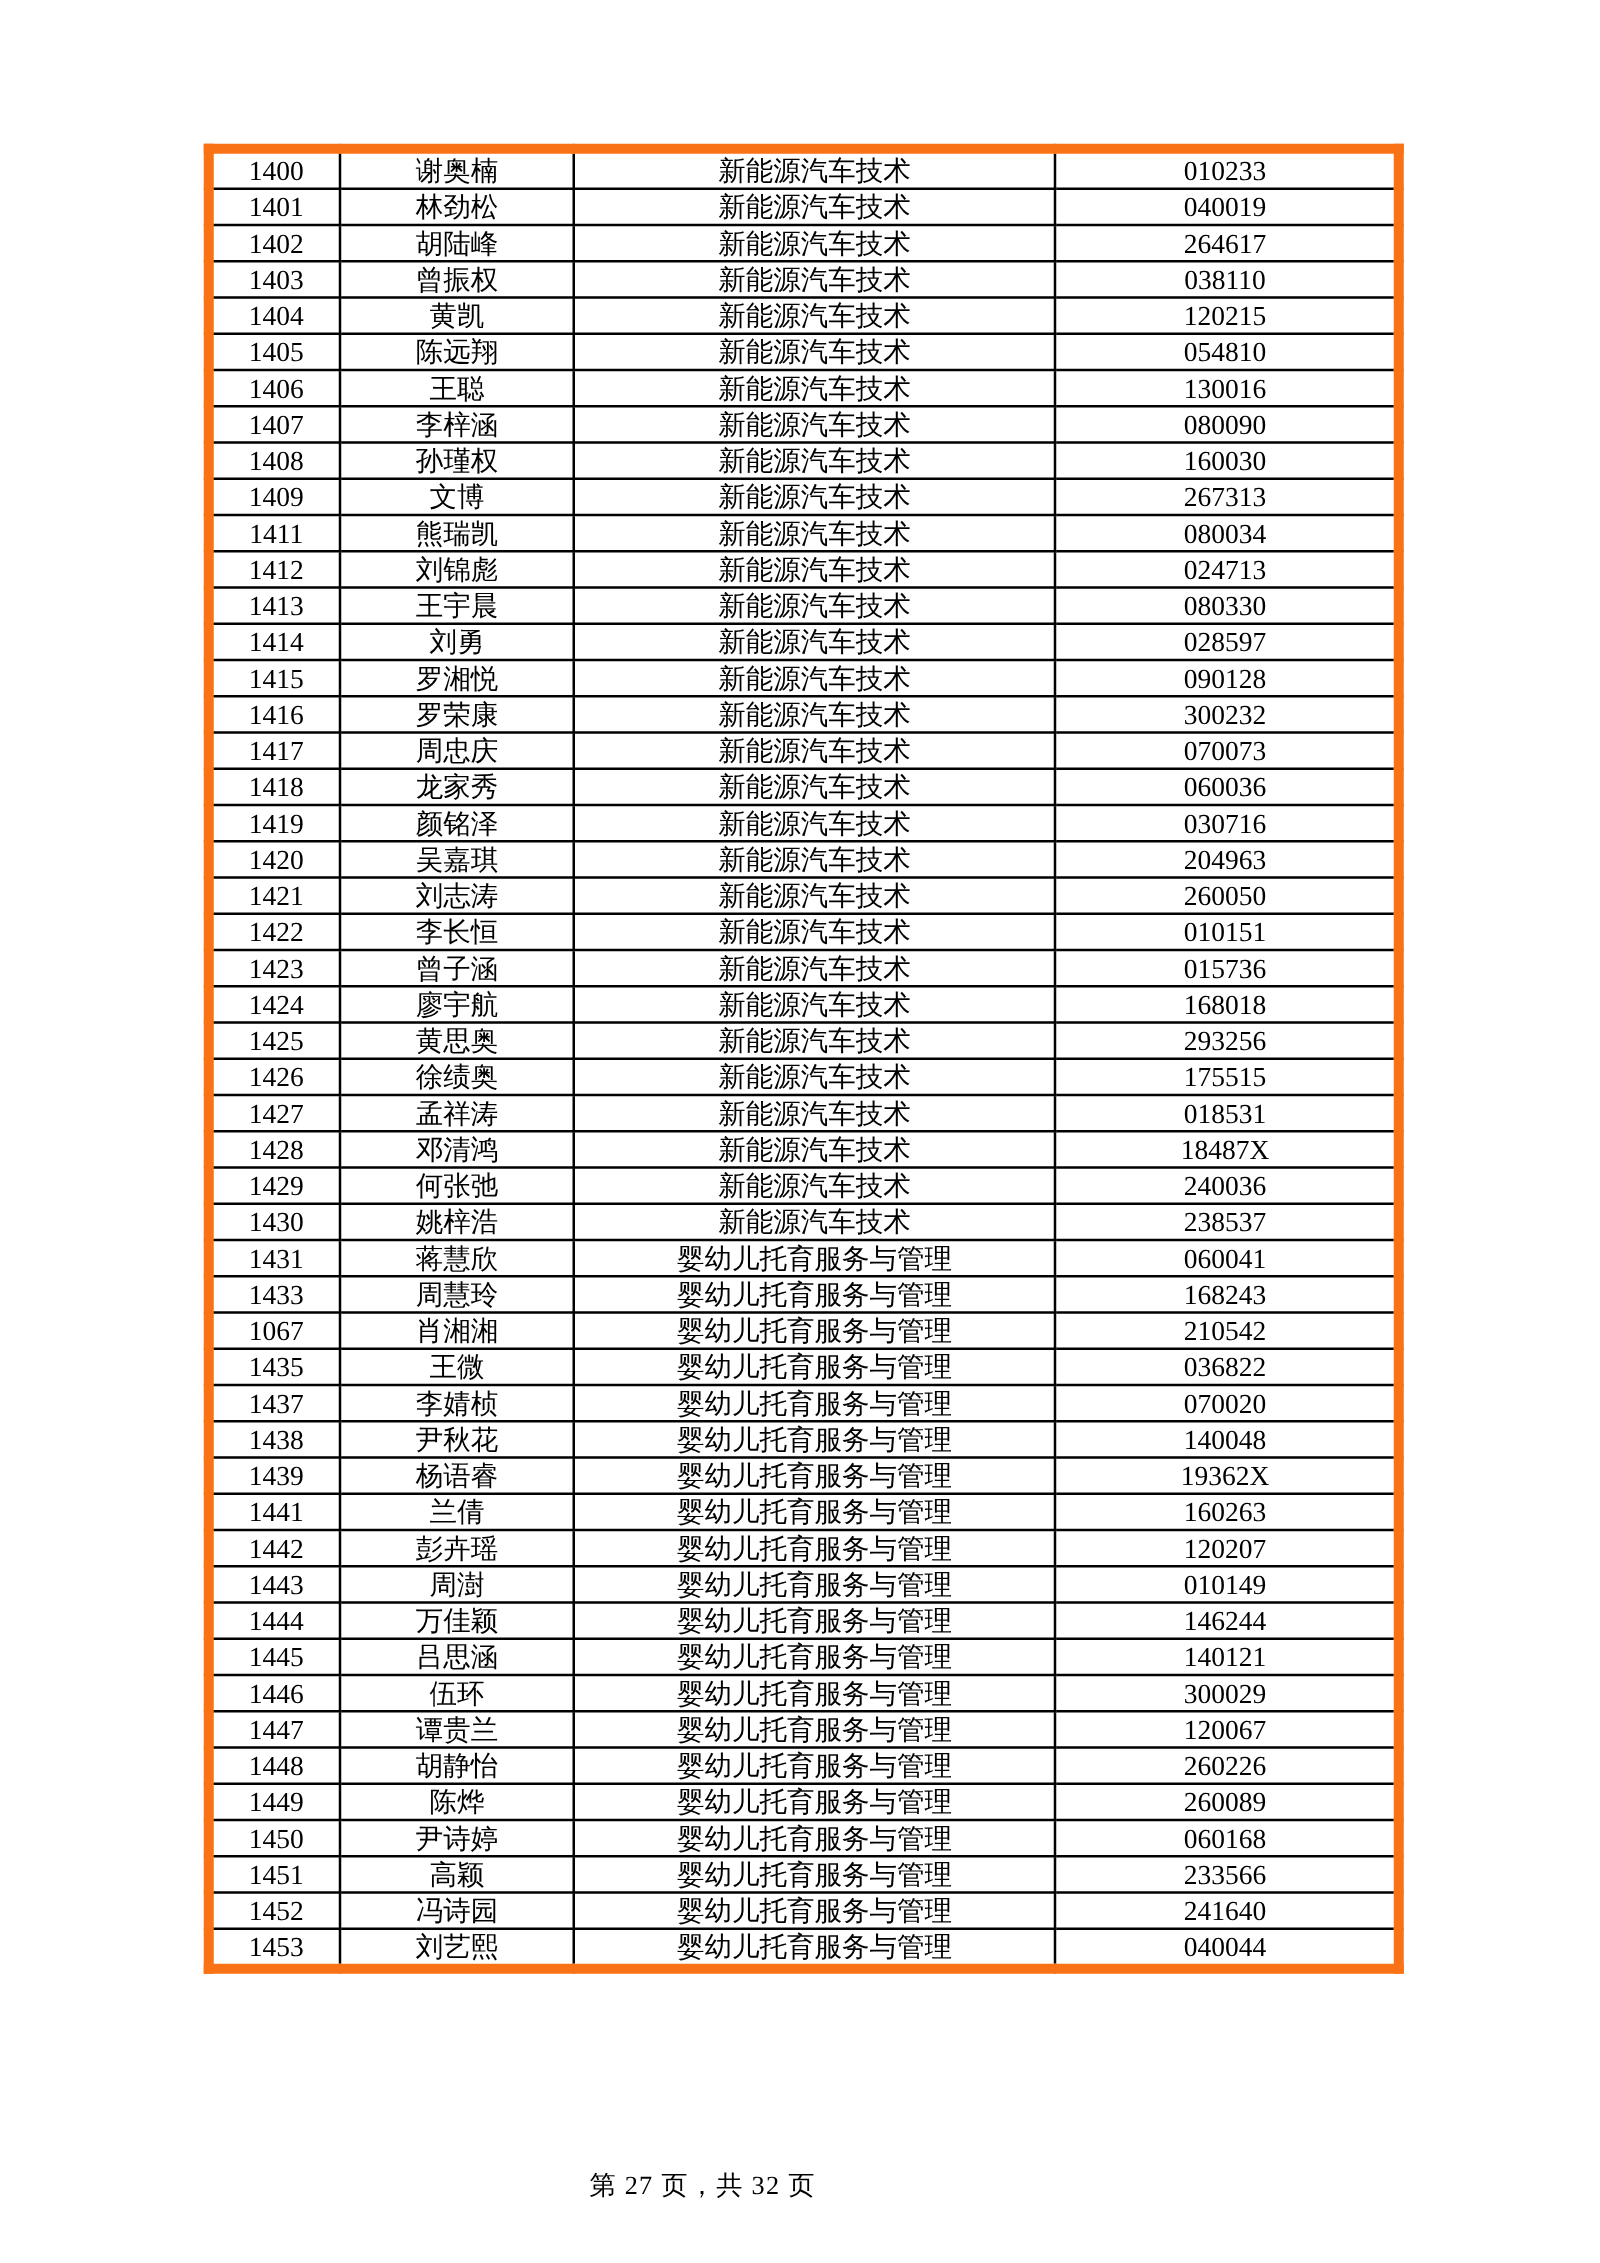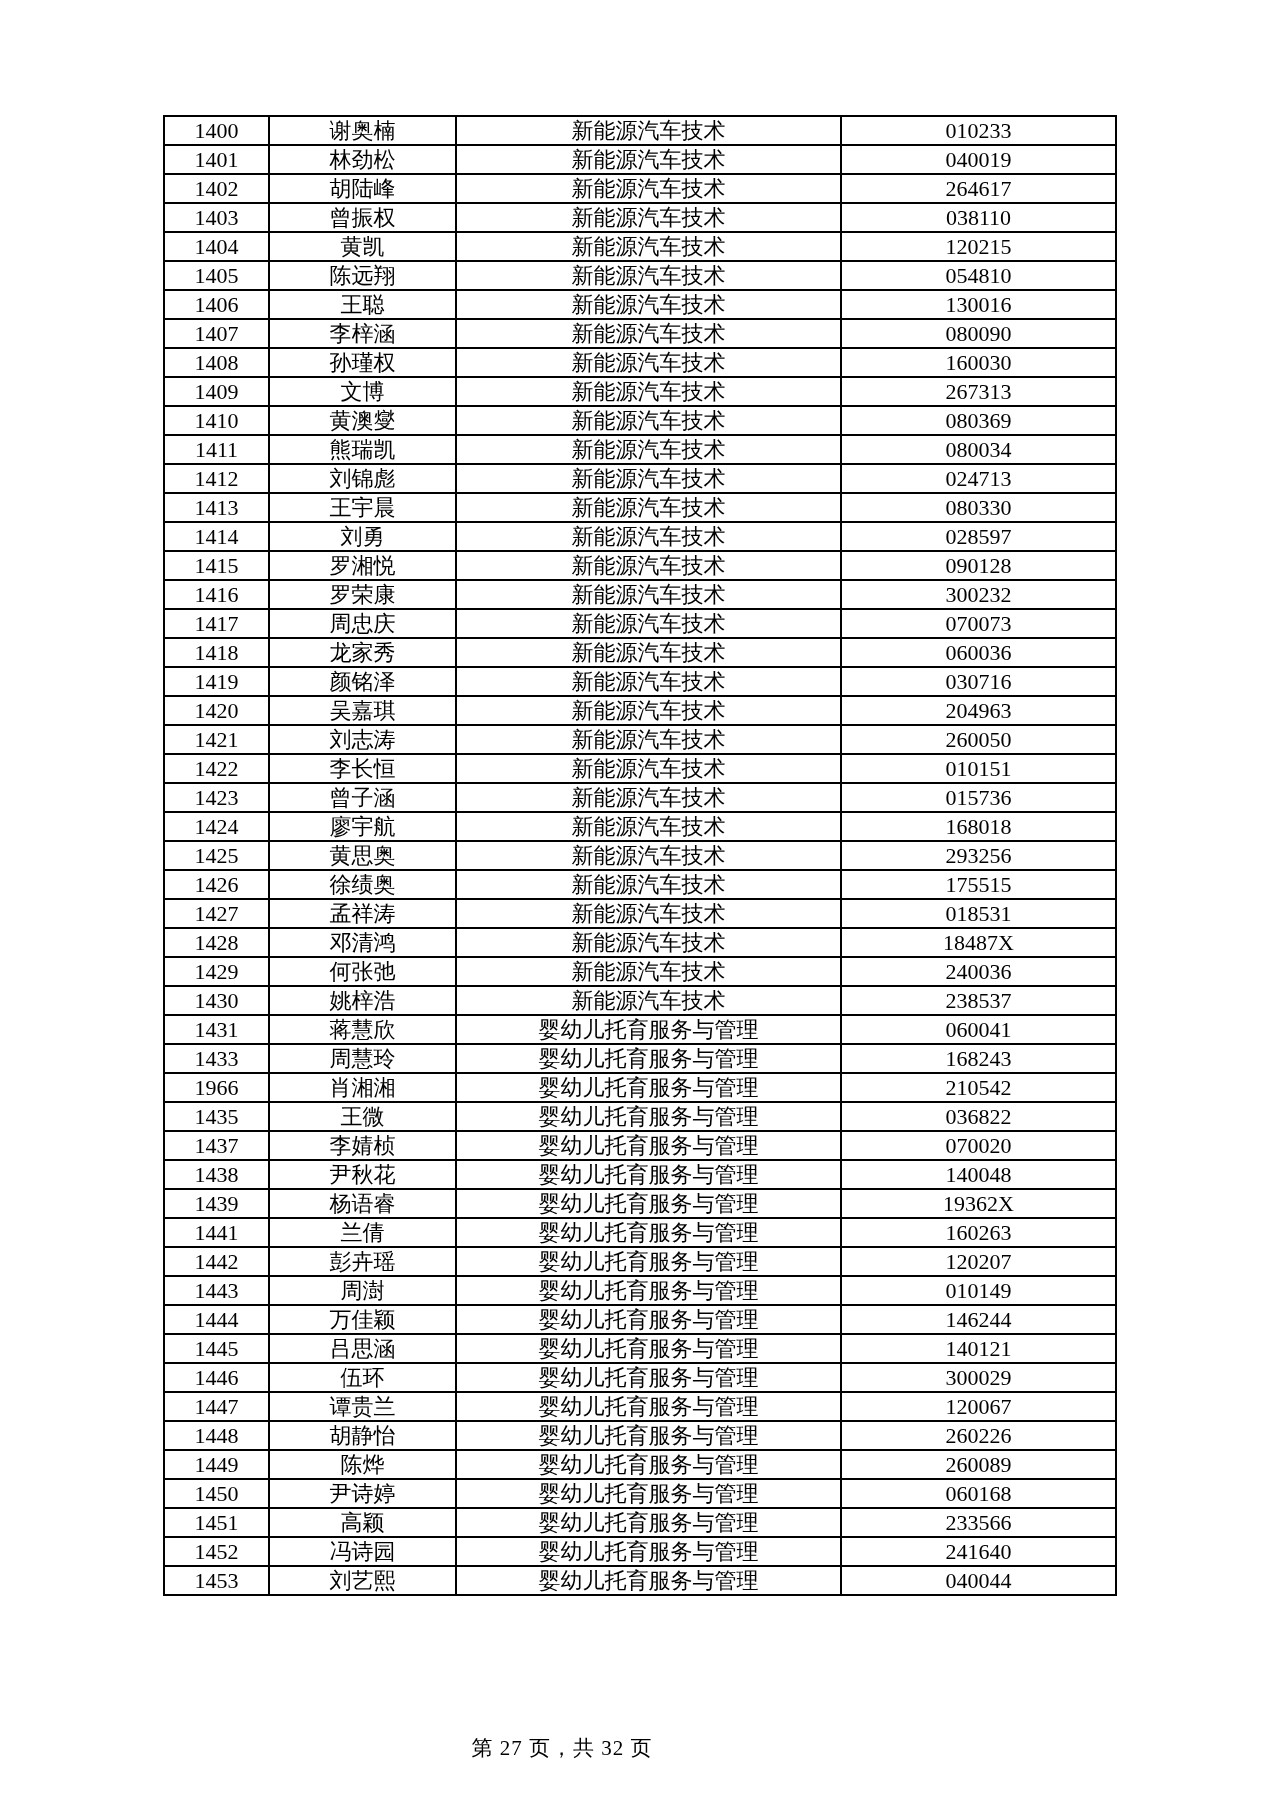"1400" table.roster { border: 2px solid #f97316 -> 8px solid #f97316 }
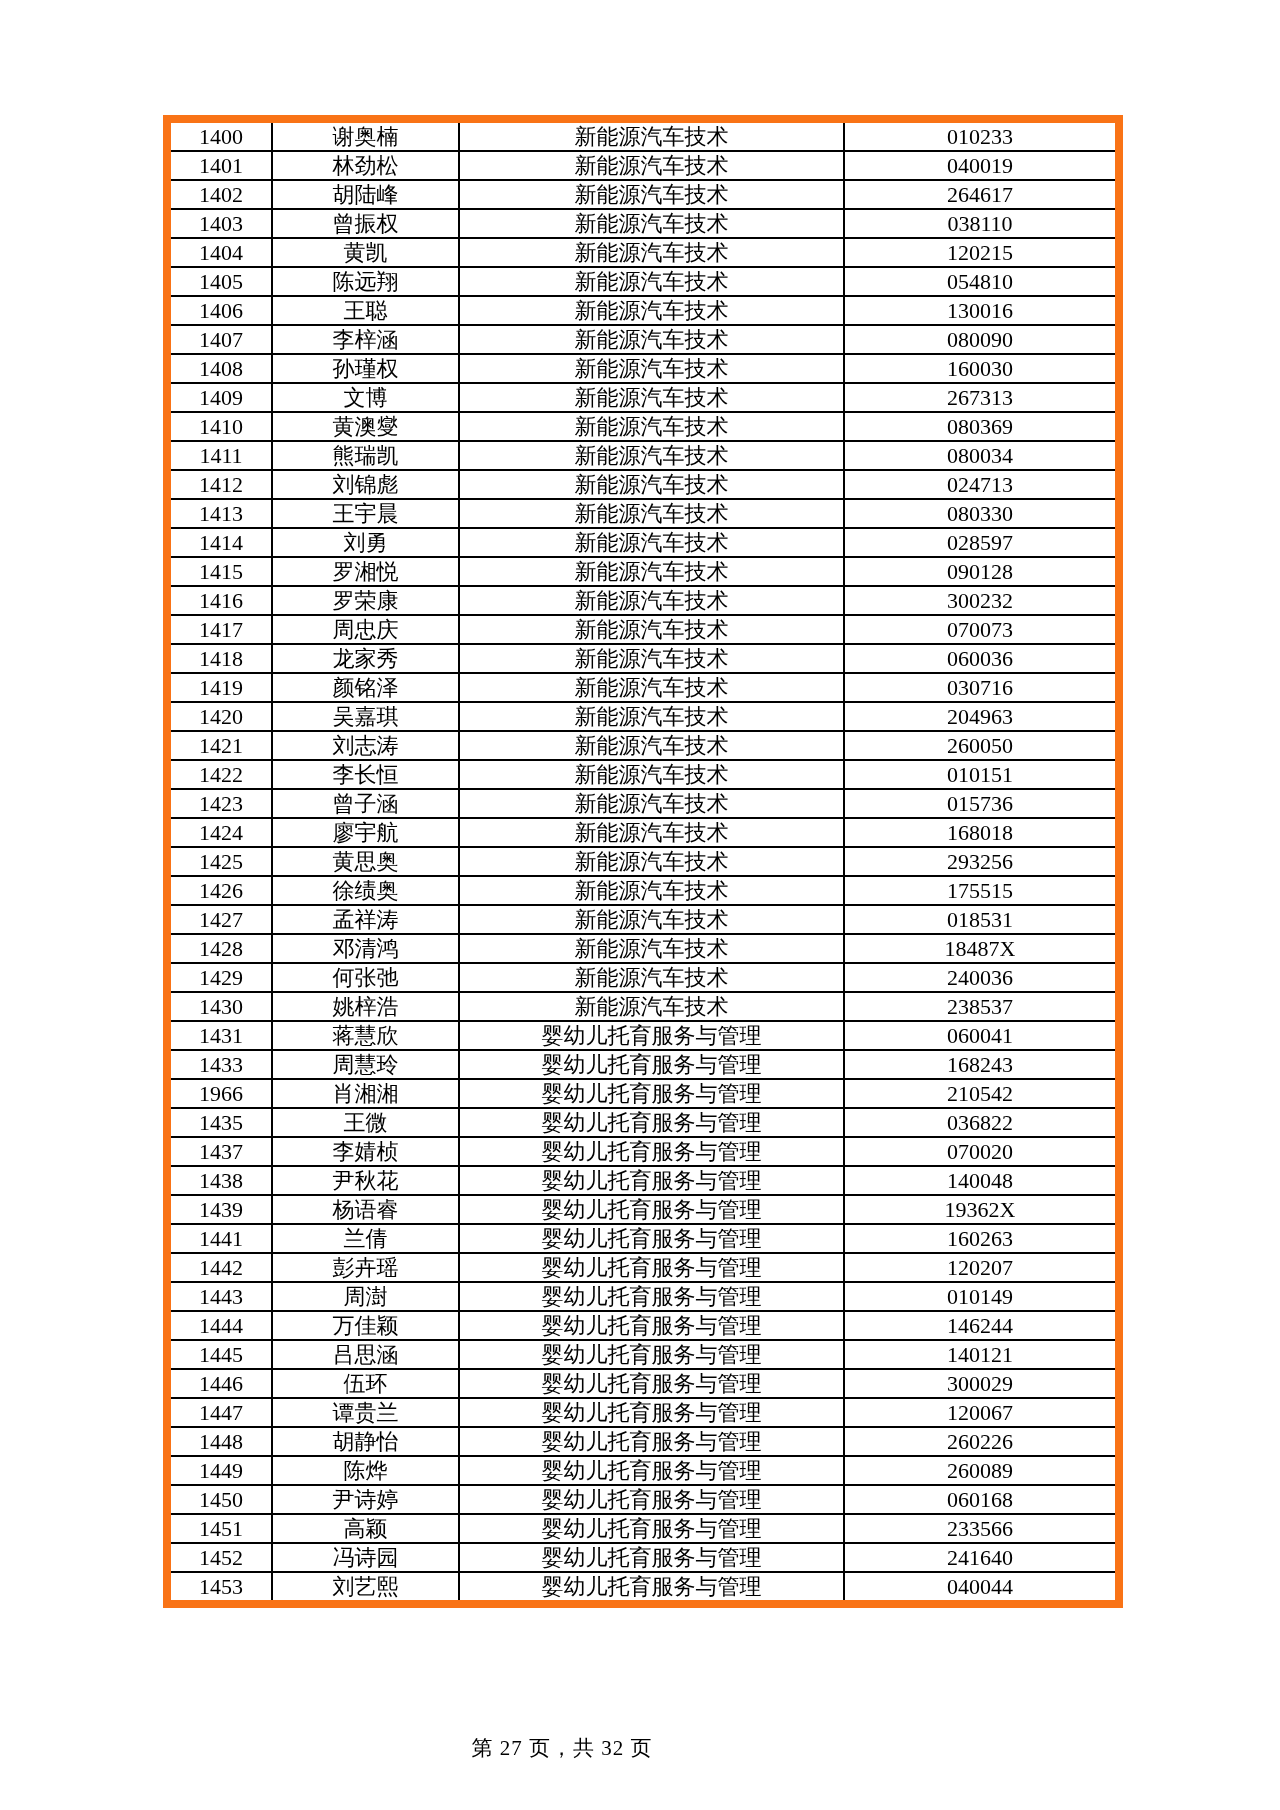"1410" tr { html: <tr> <td>1410</td> <td>黄澳燮</td> <td>新能源汽车技术</td> <td>080369</td> </tr> -> none }
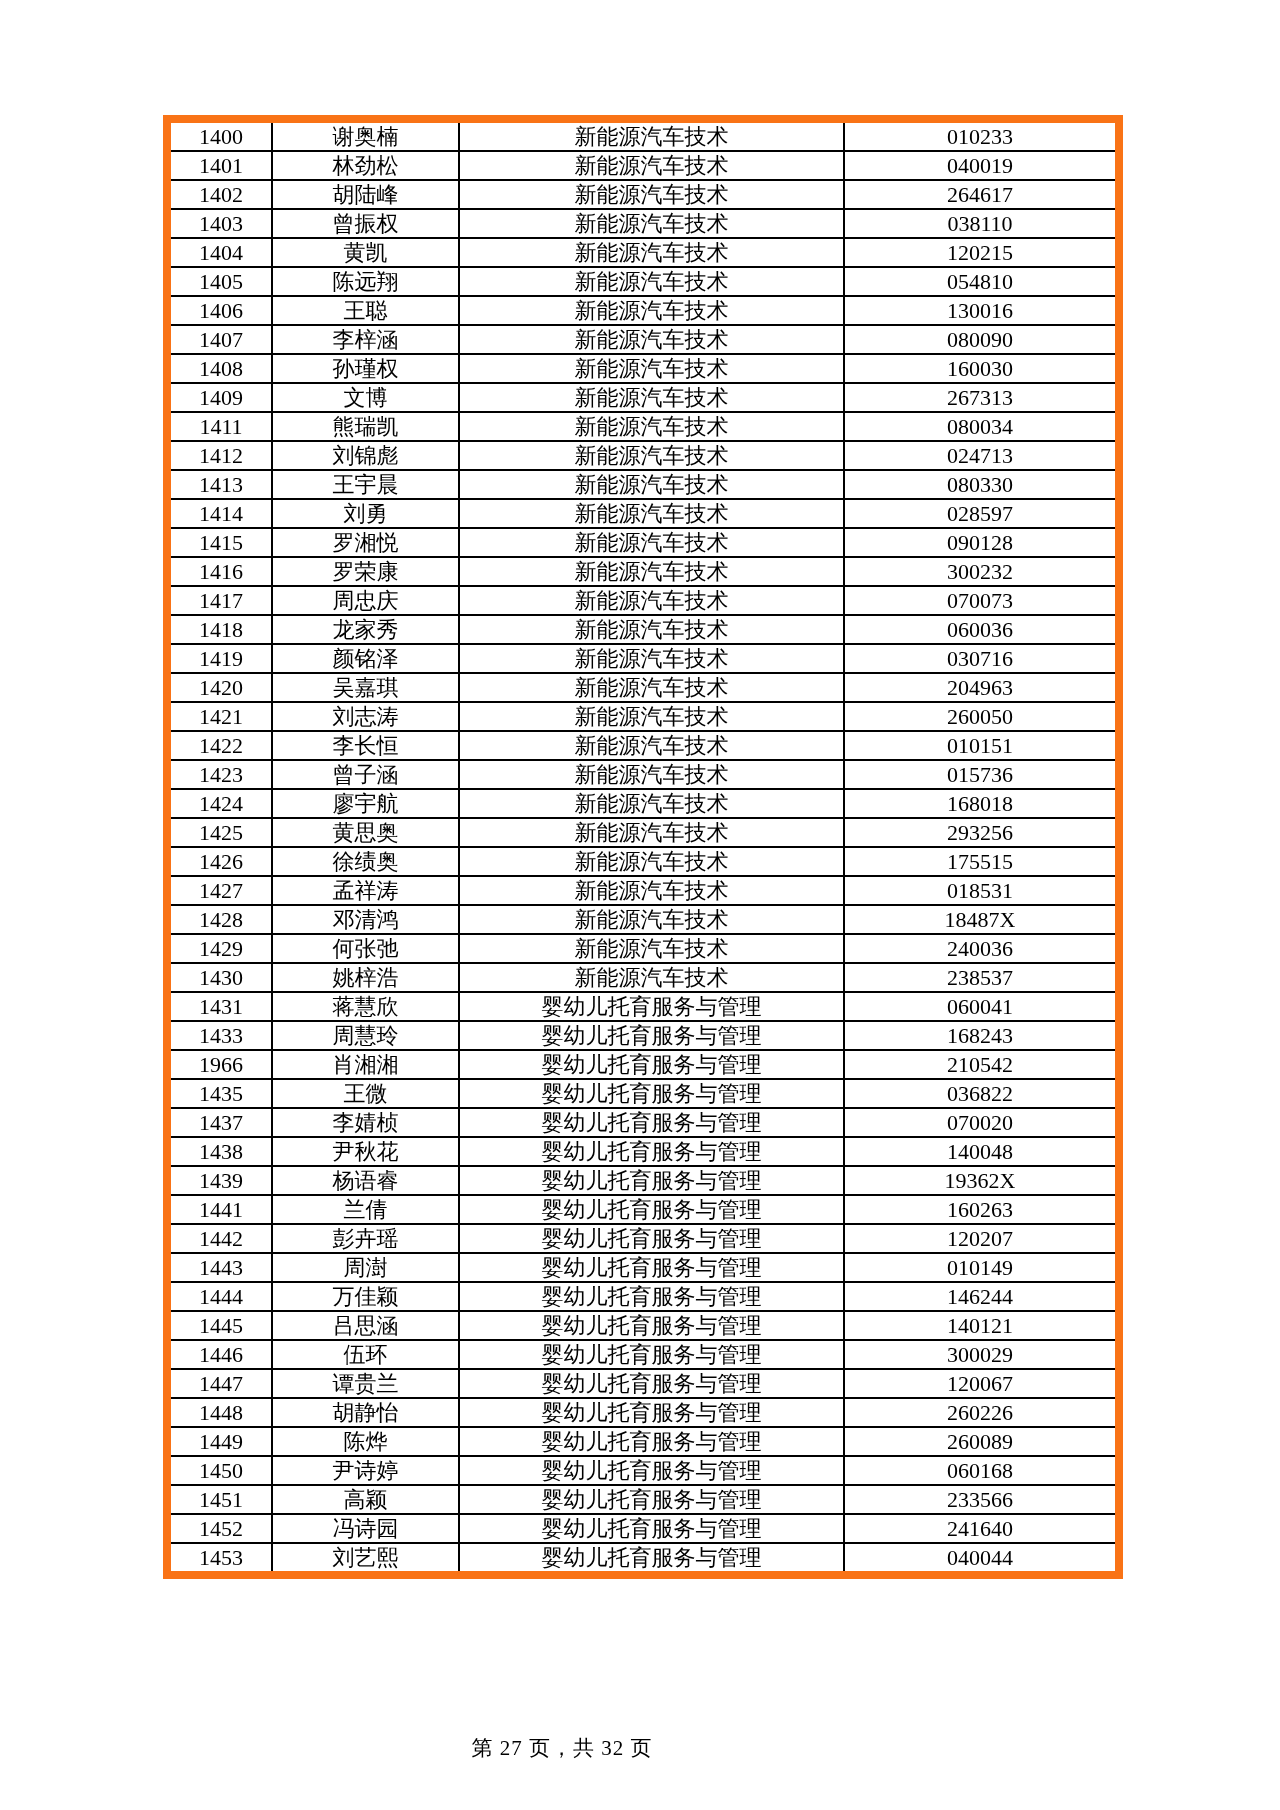"1966" td { text: 1966 -> 1067 }
